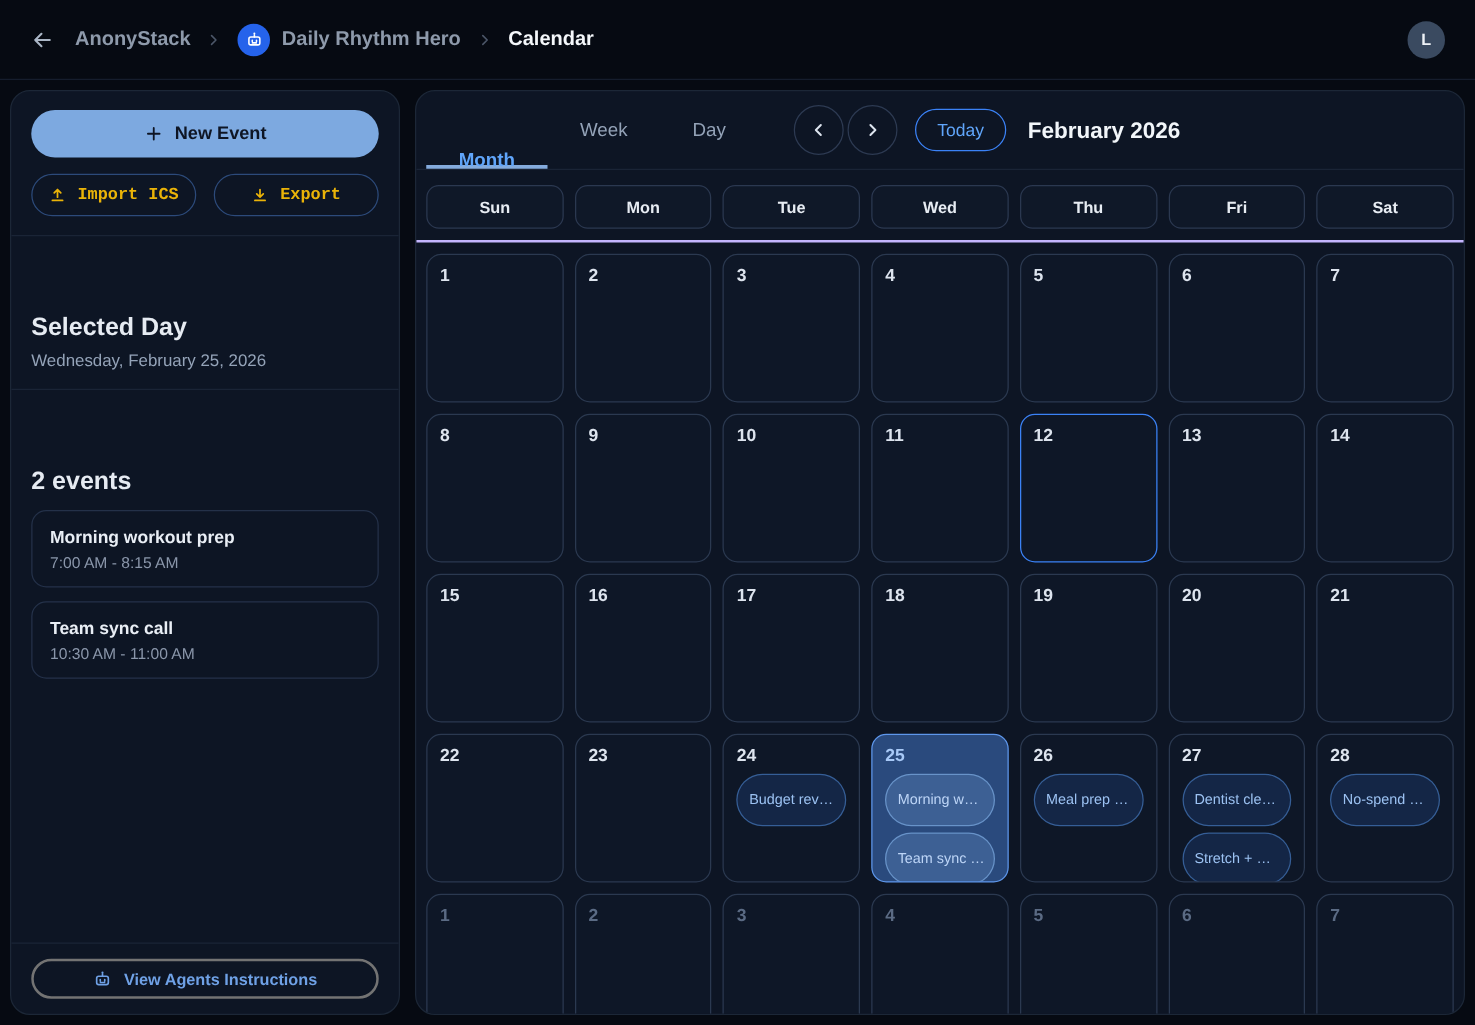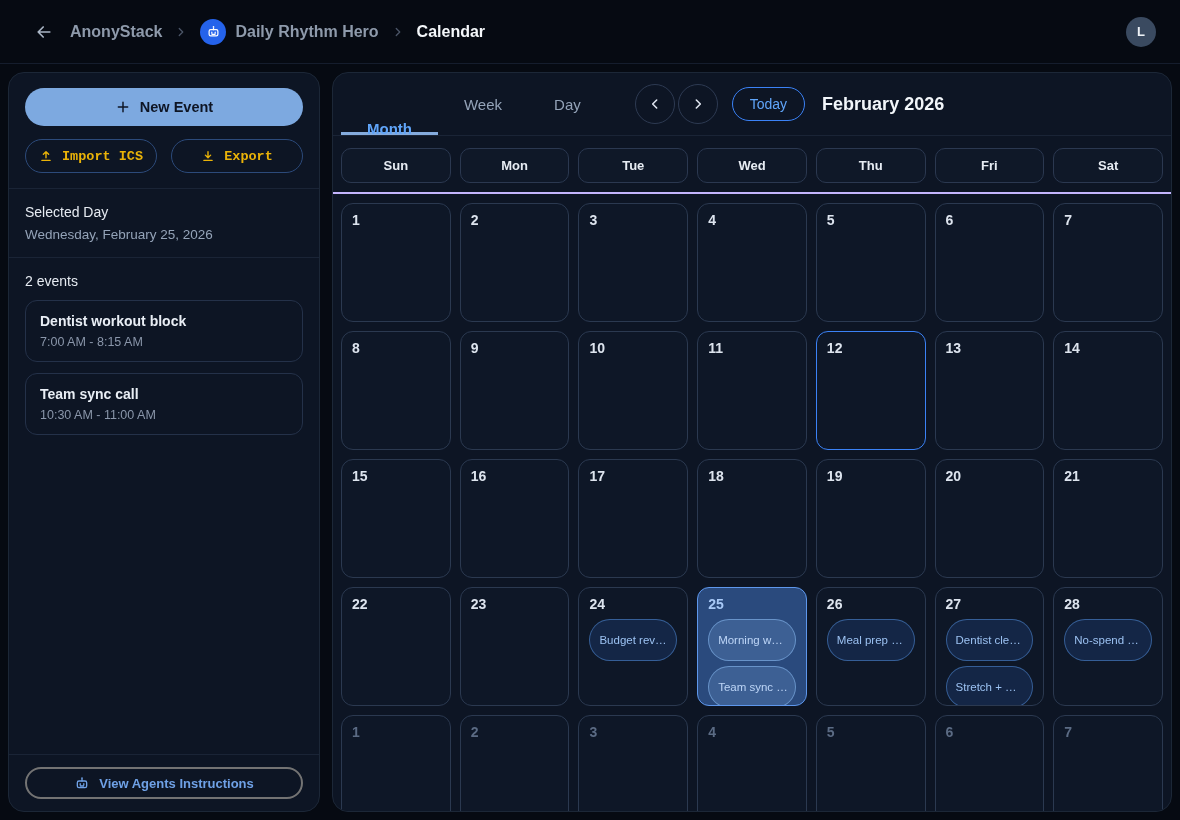"AnonyStack" .topbar { padding: 0 24px 0 28px -> 0 24px 0 18px }
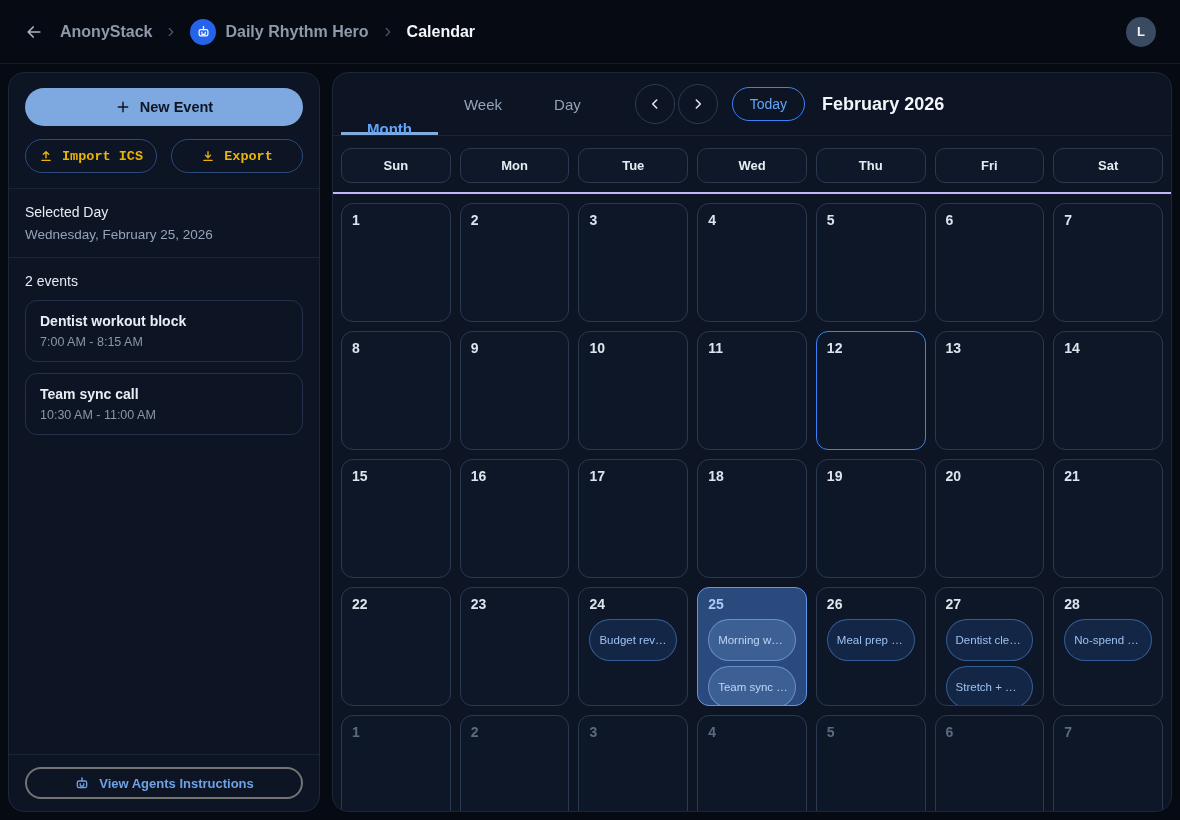"Selected Day" .sec-label { font-size: 14px -> 20px; font-weight: 400 -> 700; margin-top: none -> 47px }
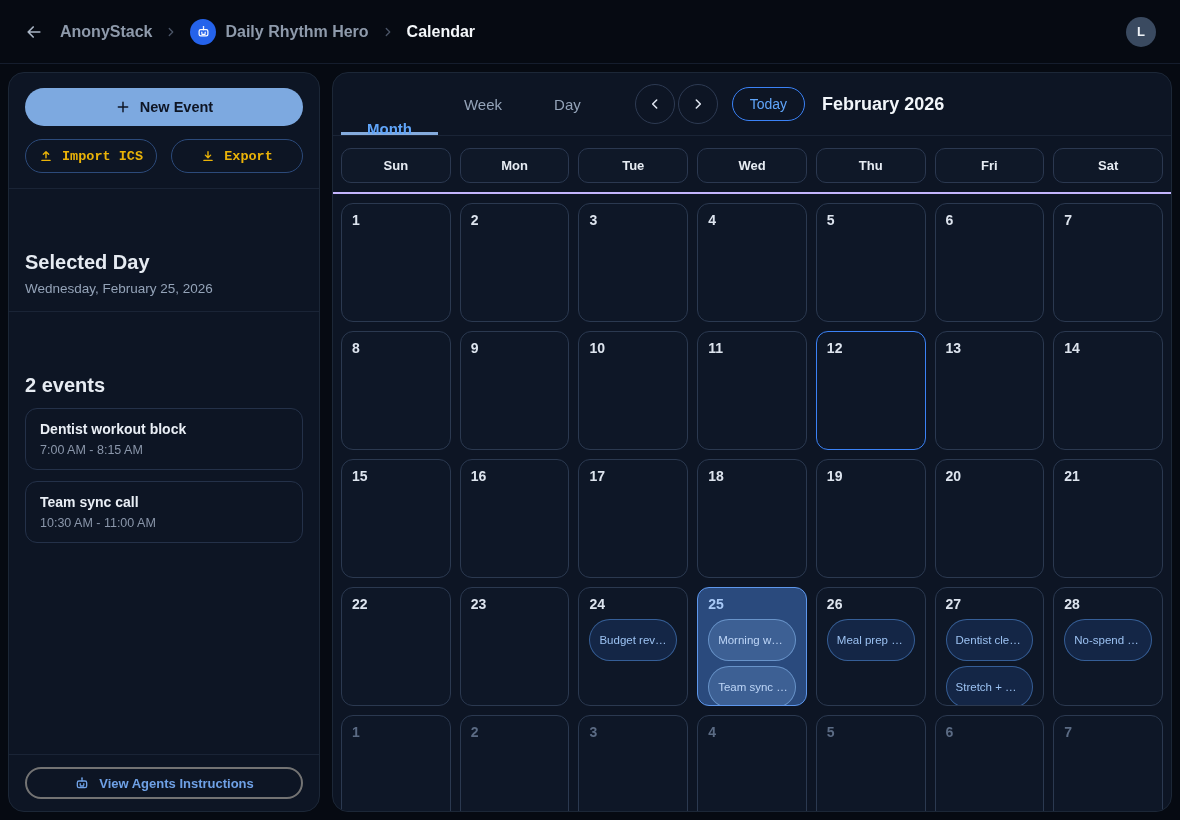"Dentist workout block" div.event-title { text: Dentist workout block -> Morning workout prep }
